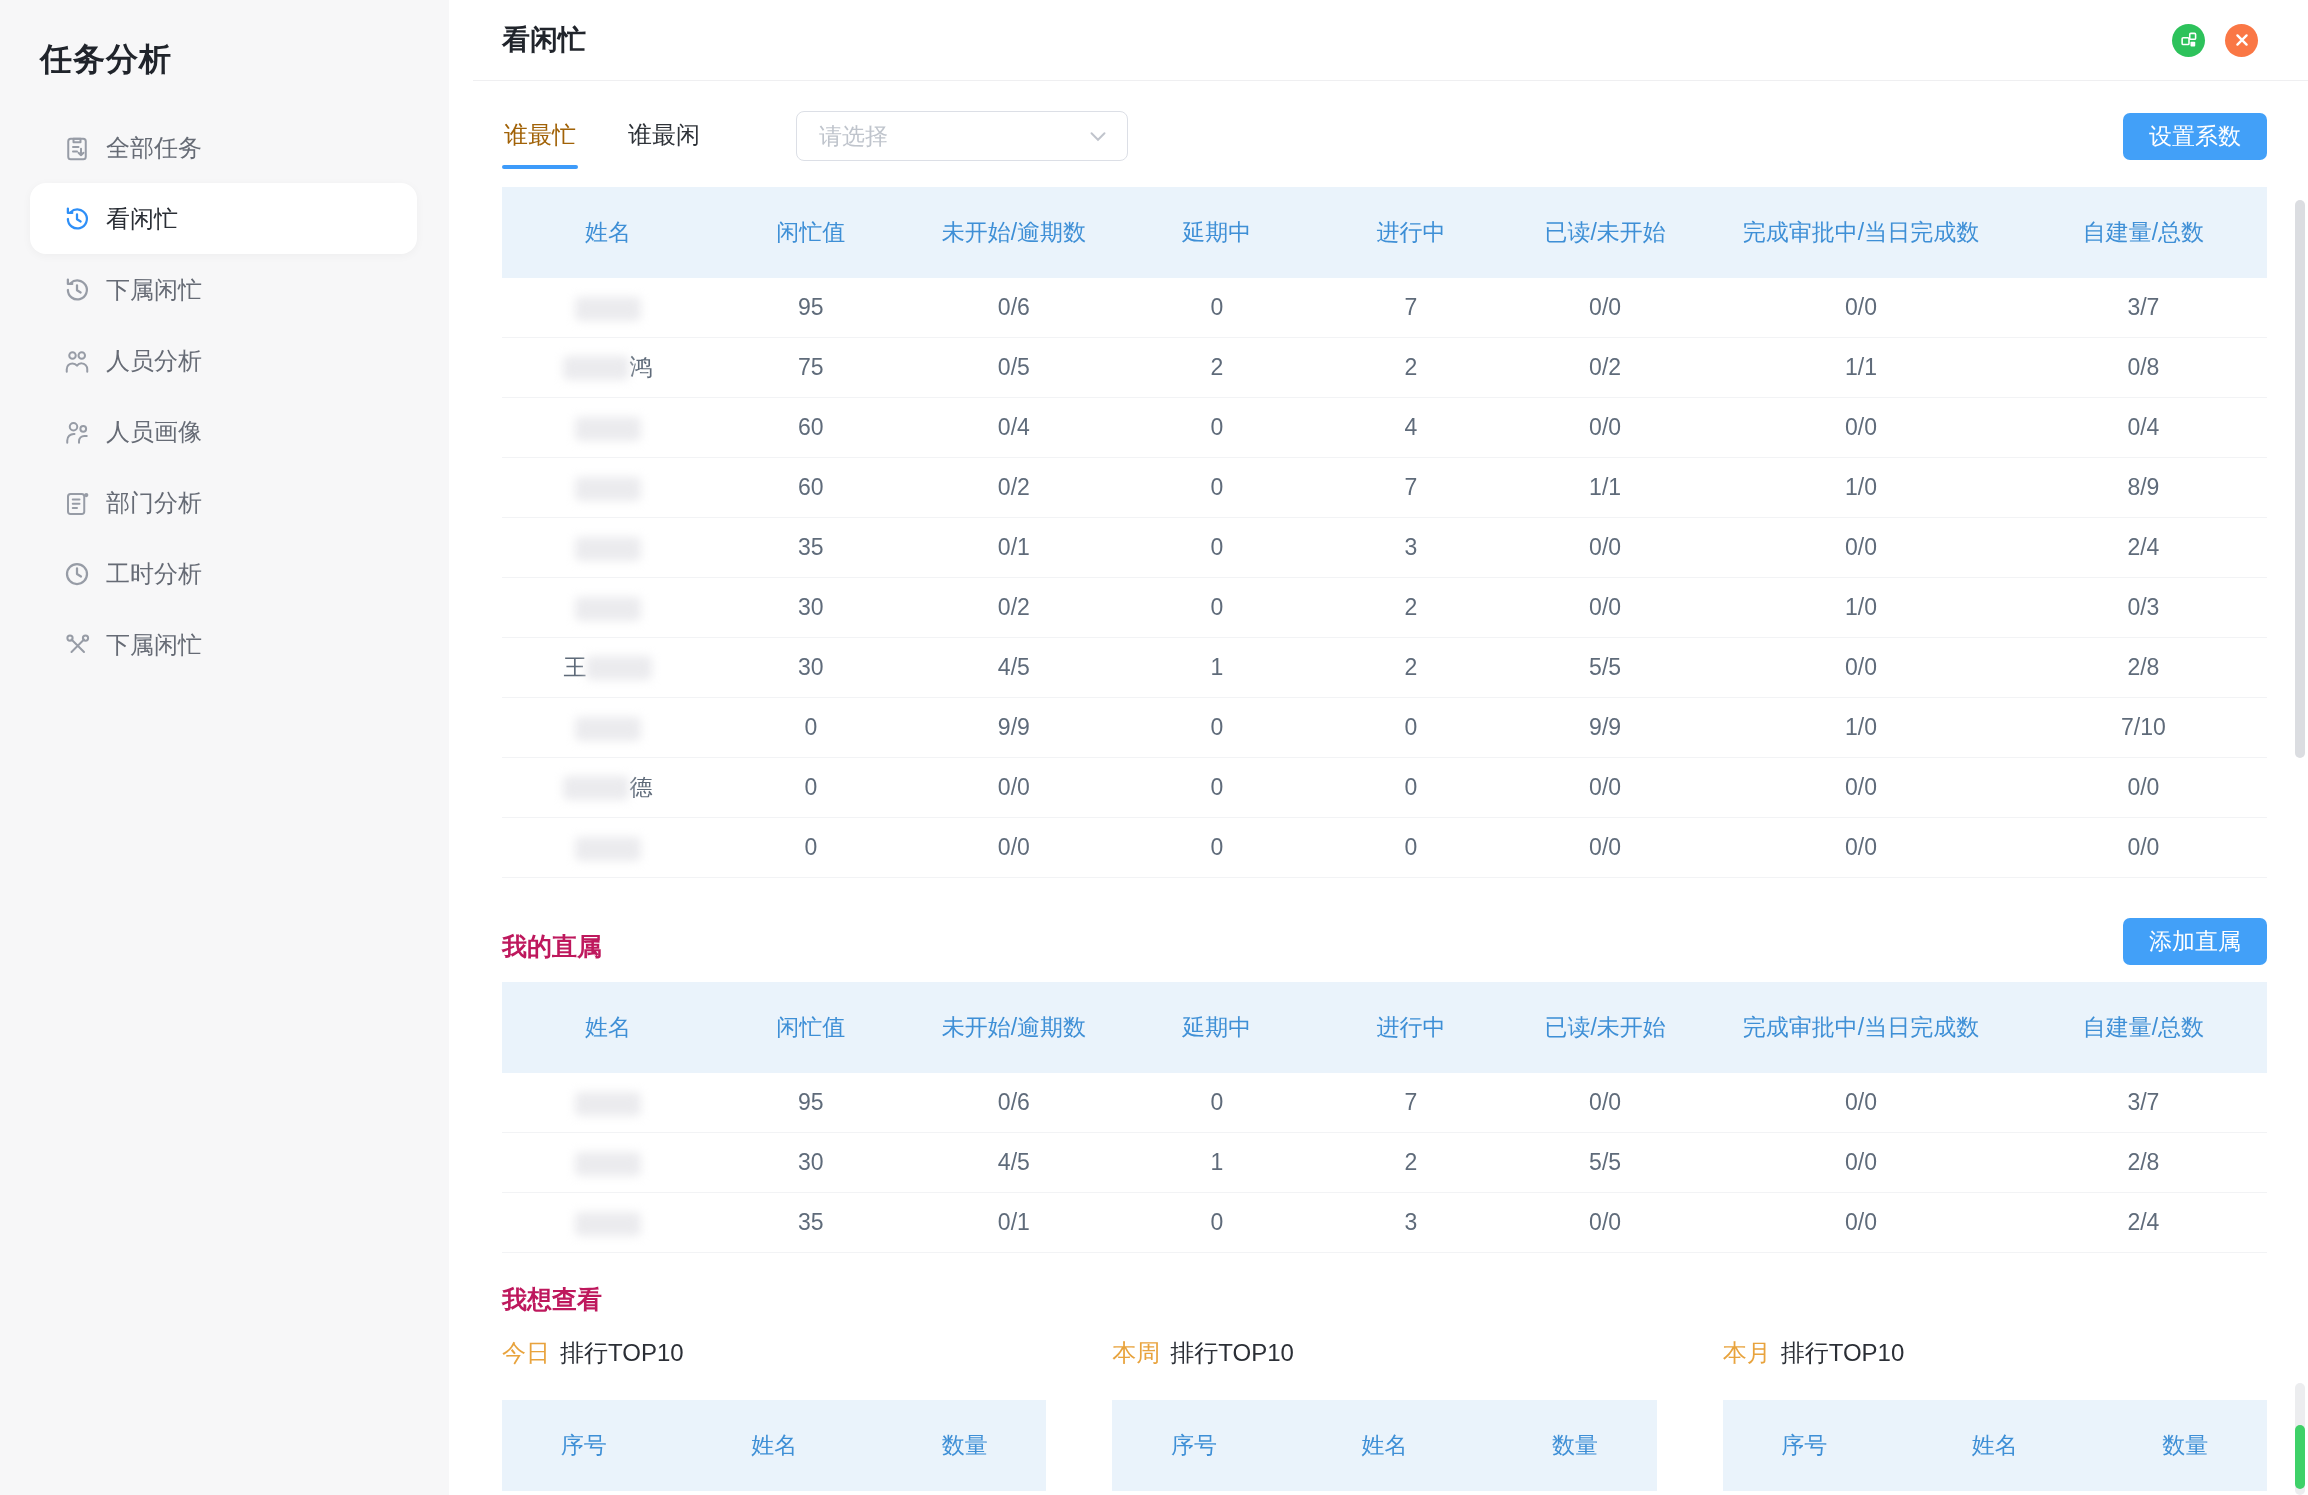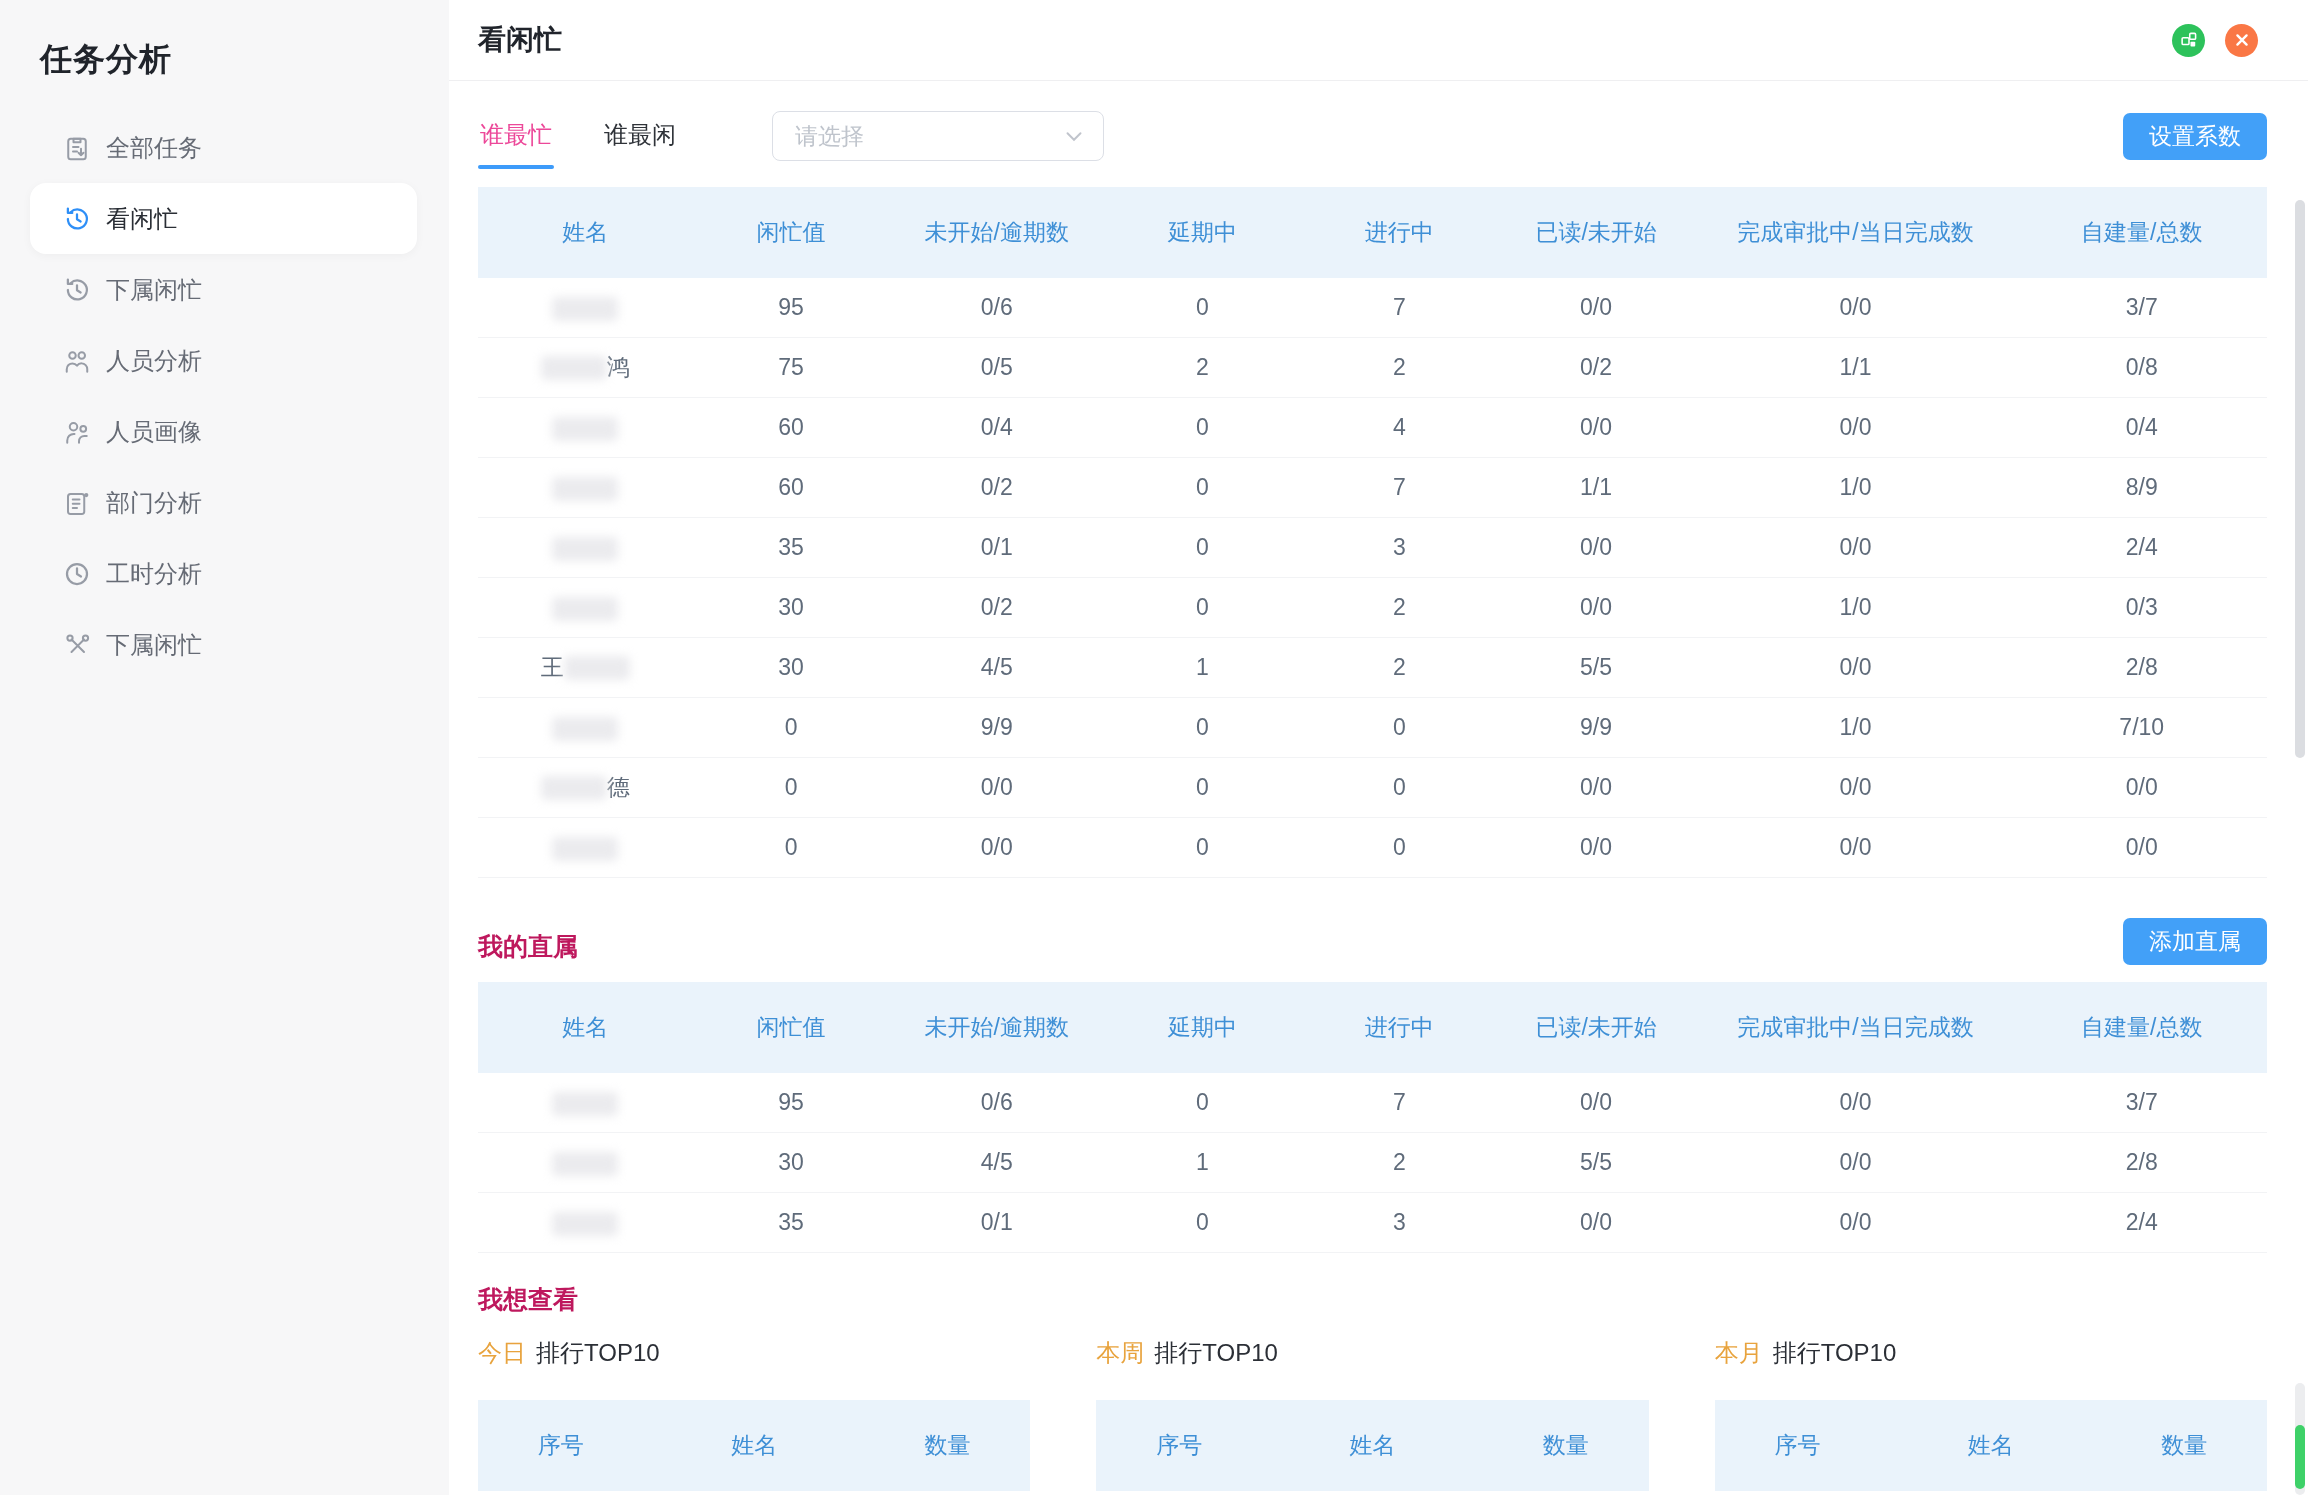"任务分析" .app { gap: none -> 24px }
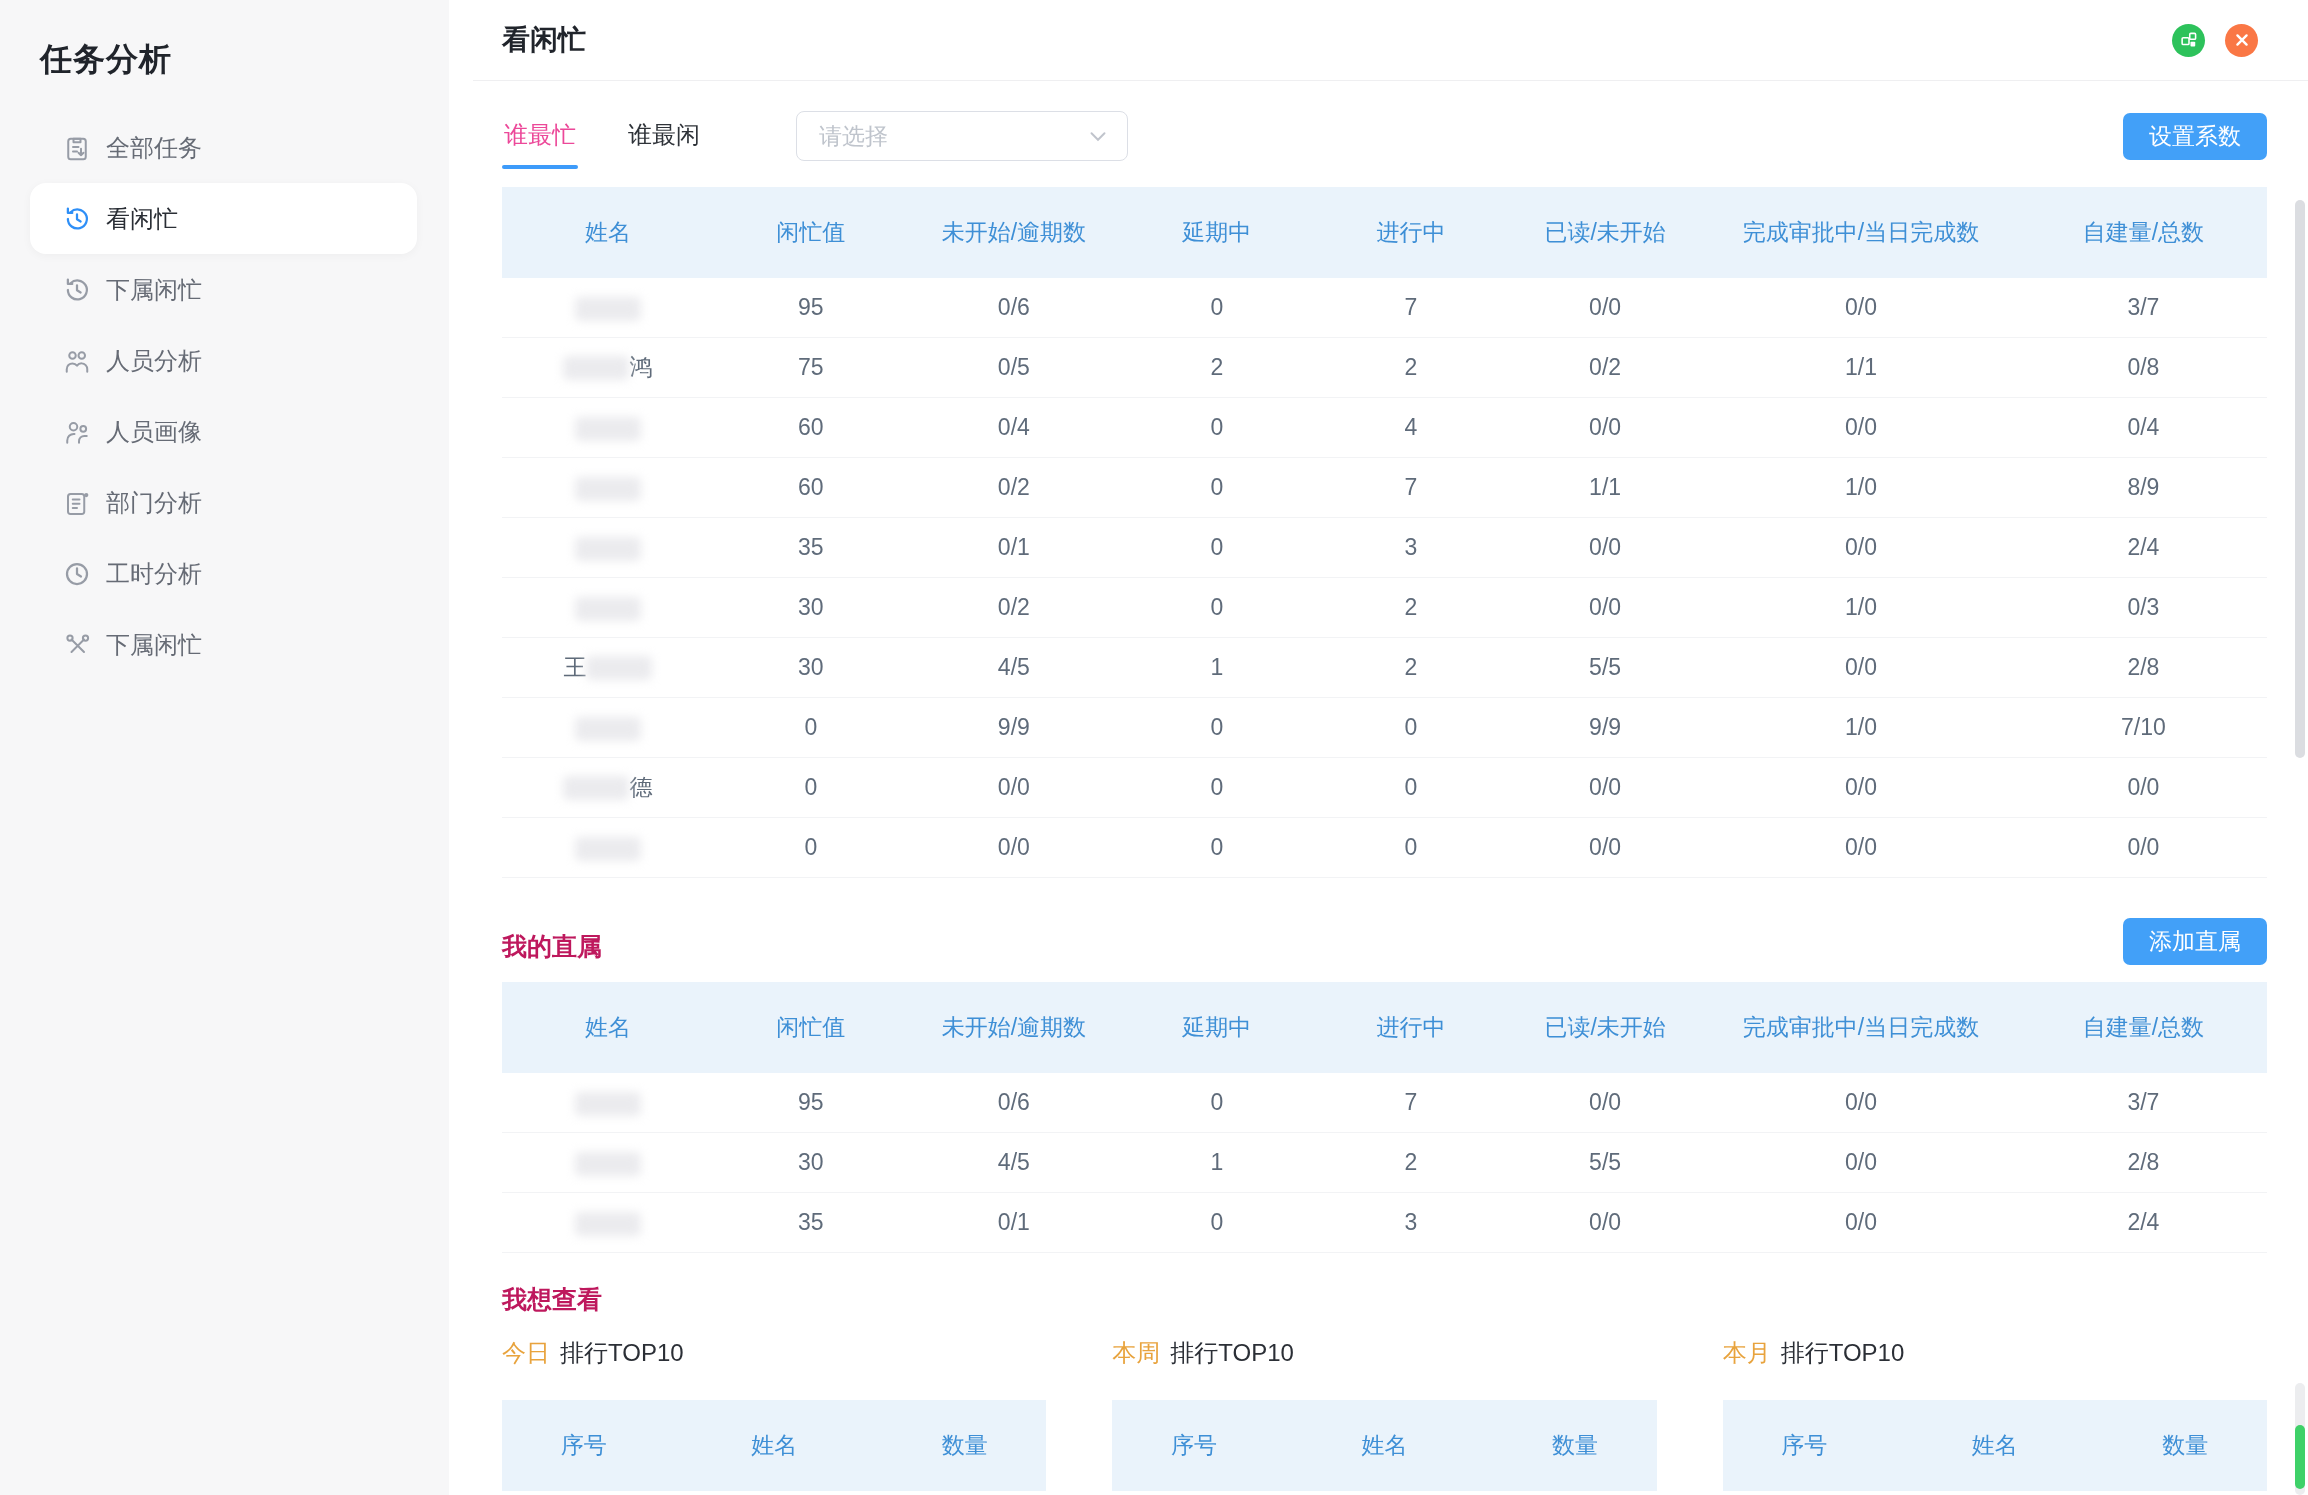"谁最忙" .tab.active { color: #ec4899 -> #a16207 }
